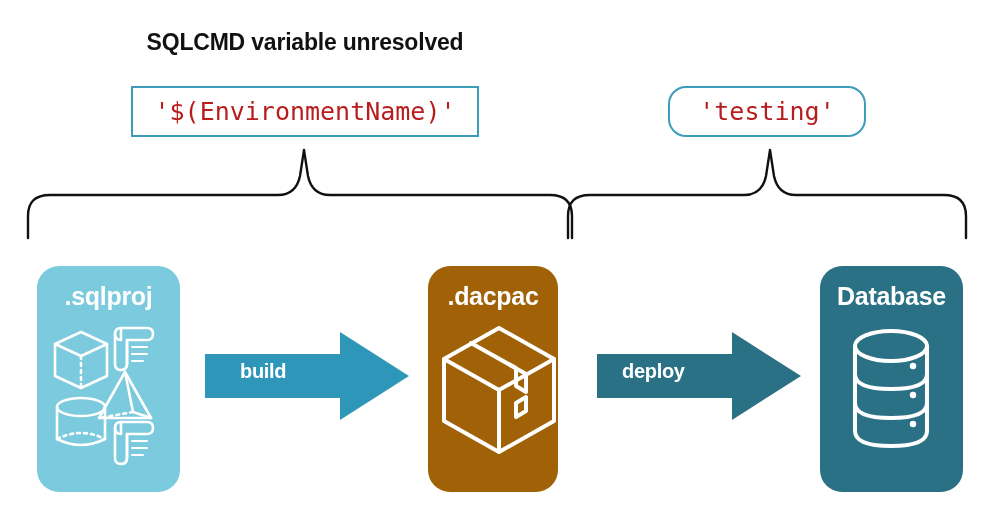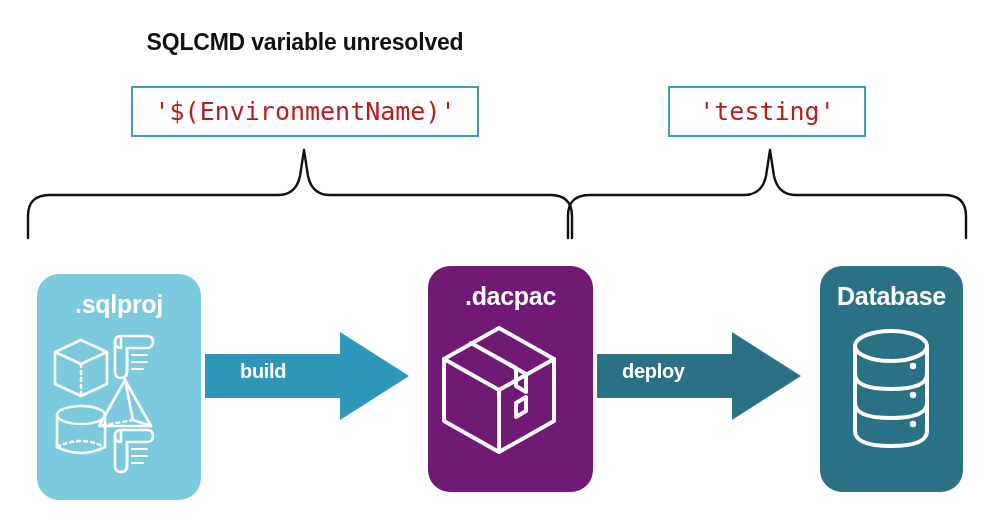"'testing'" #chip-right { border-radius: none -> 18px }
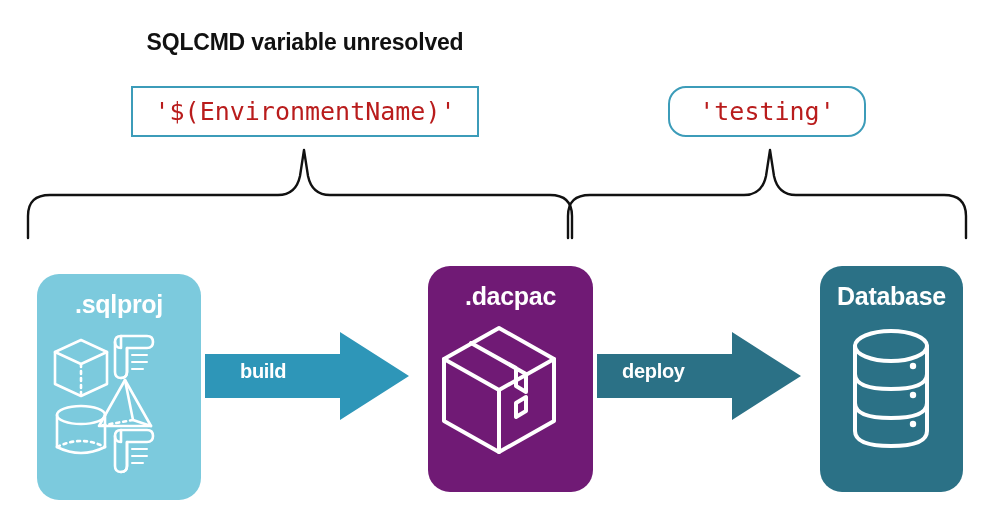".sqlproj" #box-sqlproj { margin-top: 8px -> none; width: 164px -> 143px }
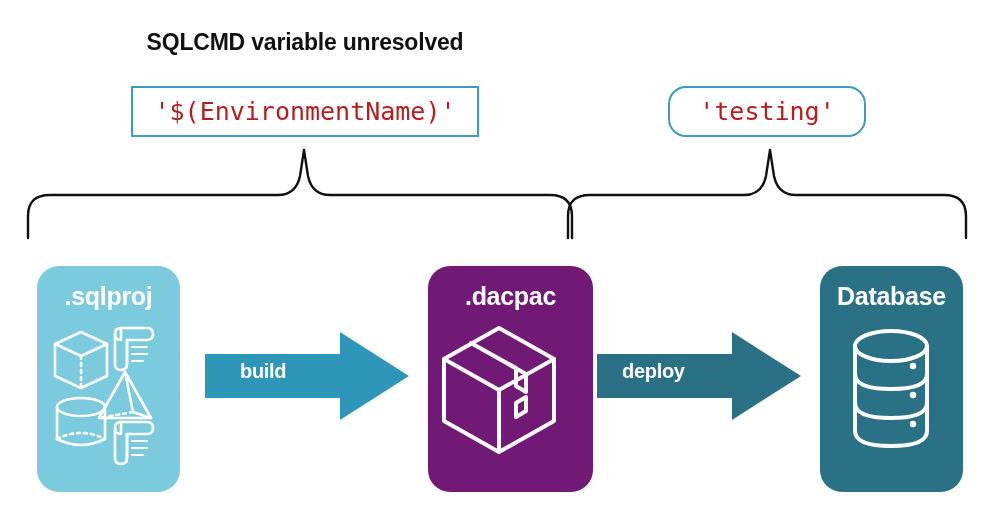".dacpac" #box-dacpac { background: #701a75 -> #a16207; width: 165px -> 130px }
